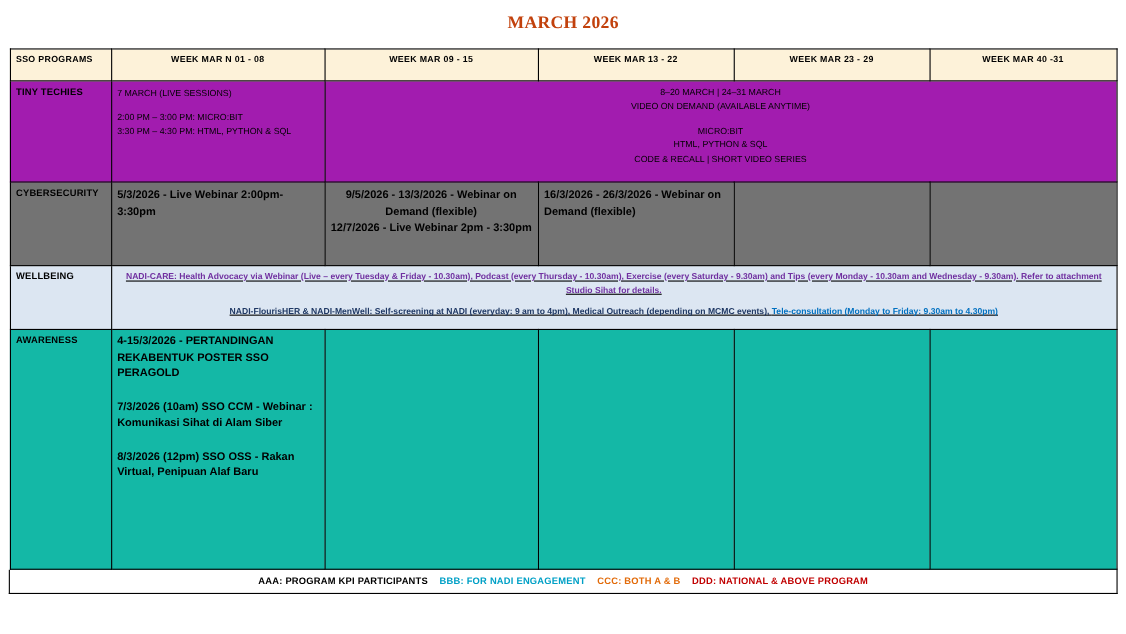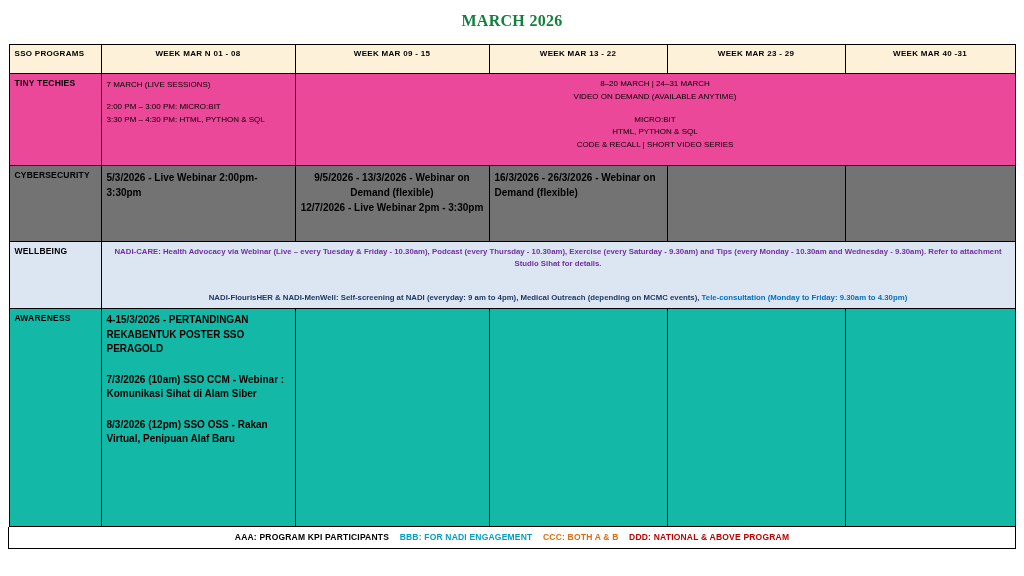"MARCH 2026" .sub-title { color: #15803d -> #c2410c }
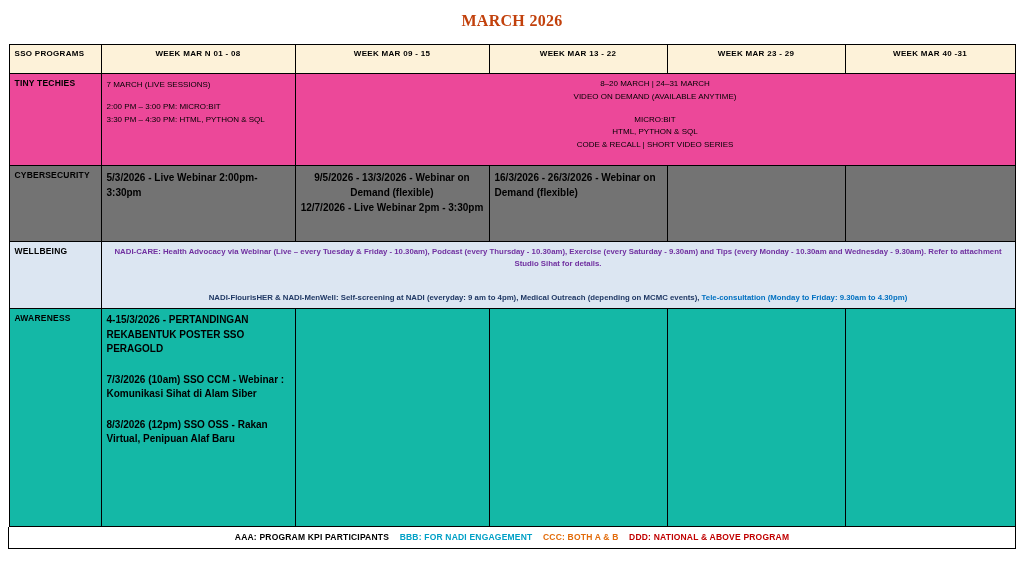"TINY TECHIES" .row-tiny td { background: #ec4899 -> #a21caf }
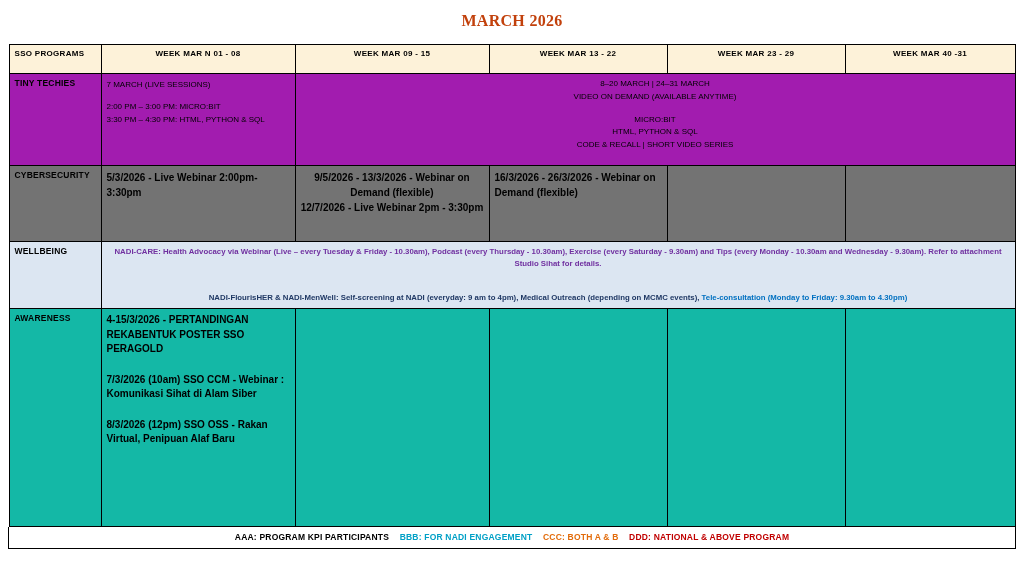"NADI-CARE: Health Advocacy via Webinar" .well-cell { text-decoration: none -> underline }
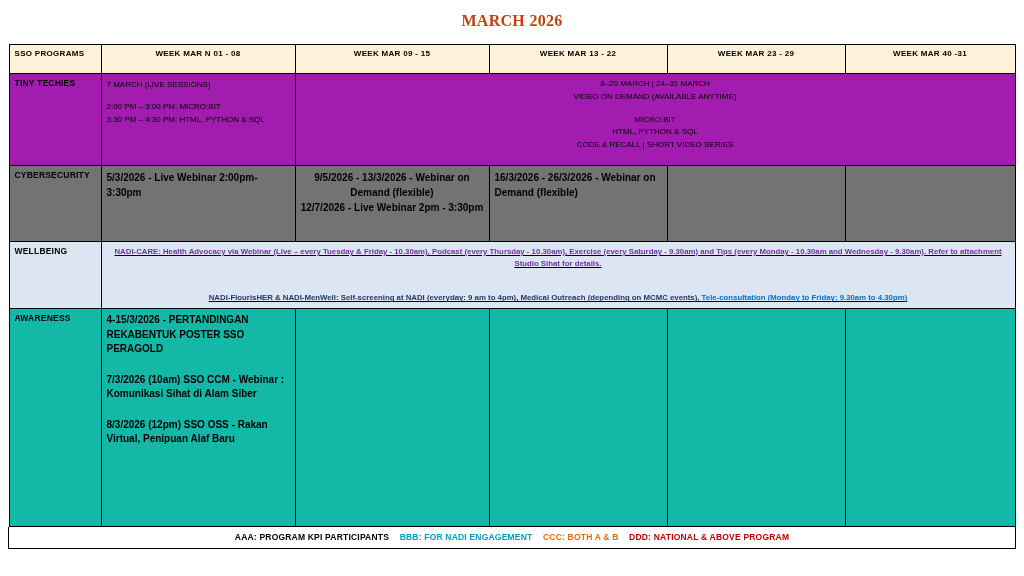"NADI-FlourisHER & NADI-MenWell:" .well-line2 { margin-top: 23px -> 8px }
